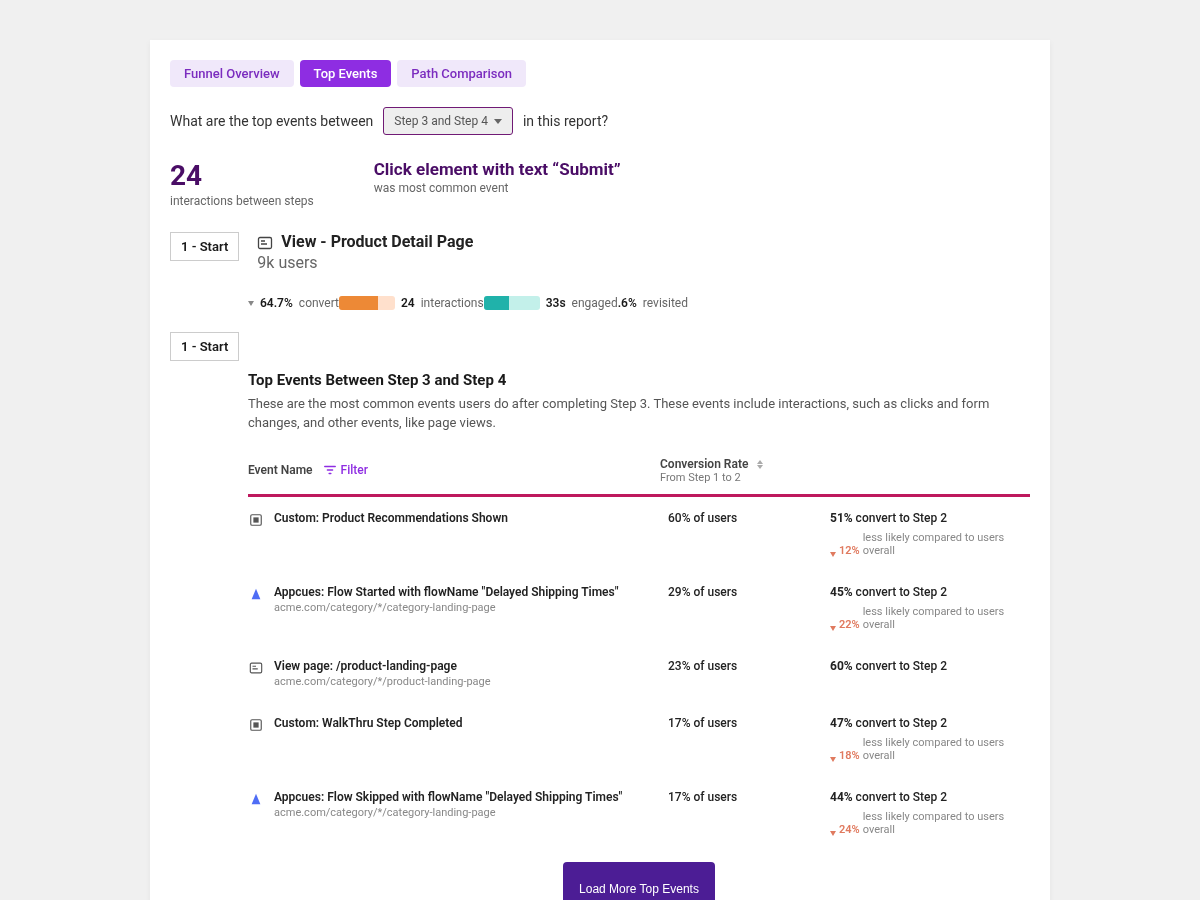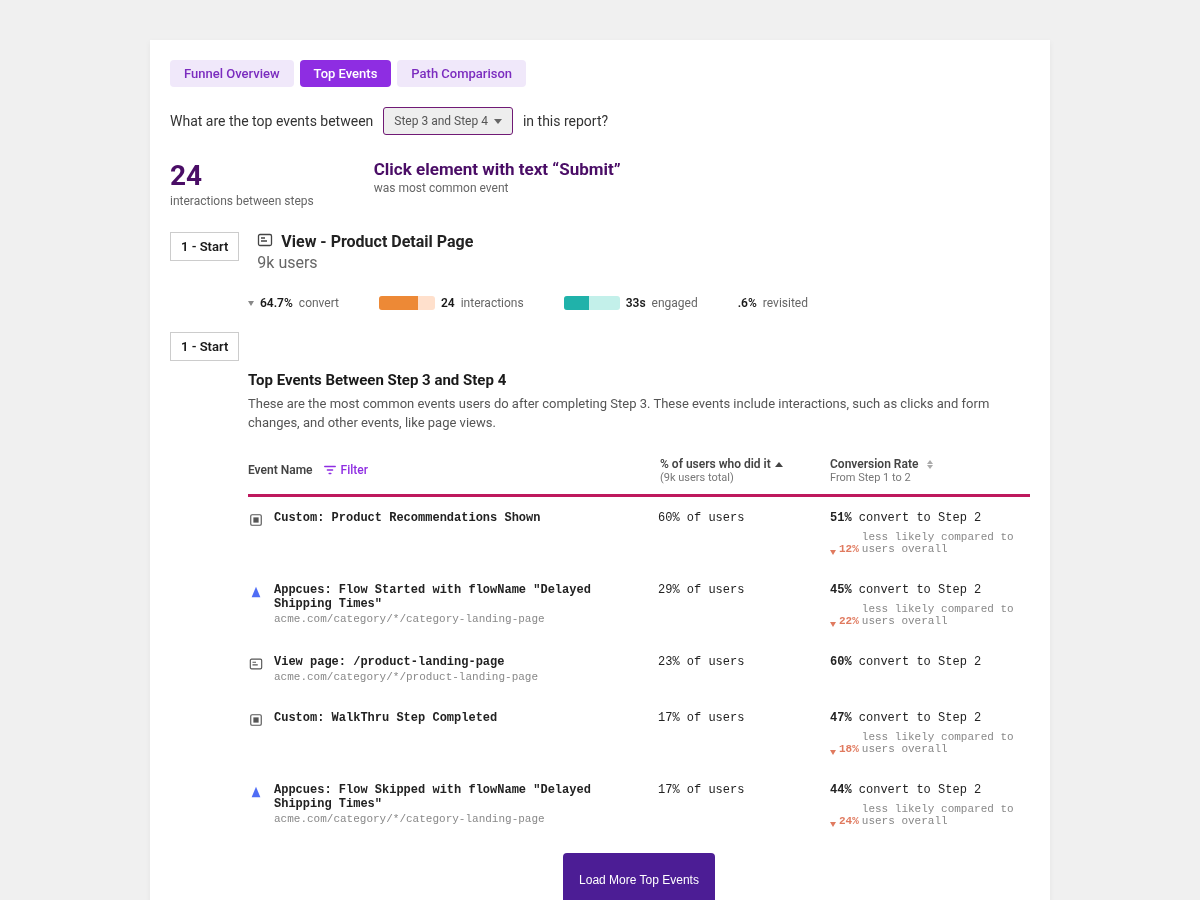"View - Product Detail Page" .step-title { align-items: flex-start -> flex-end }
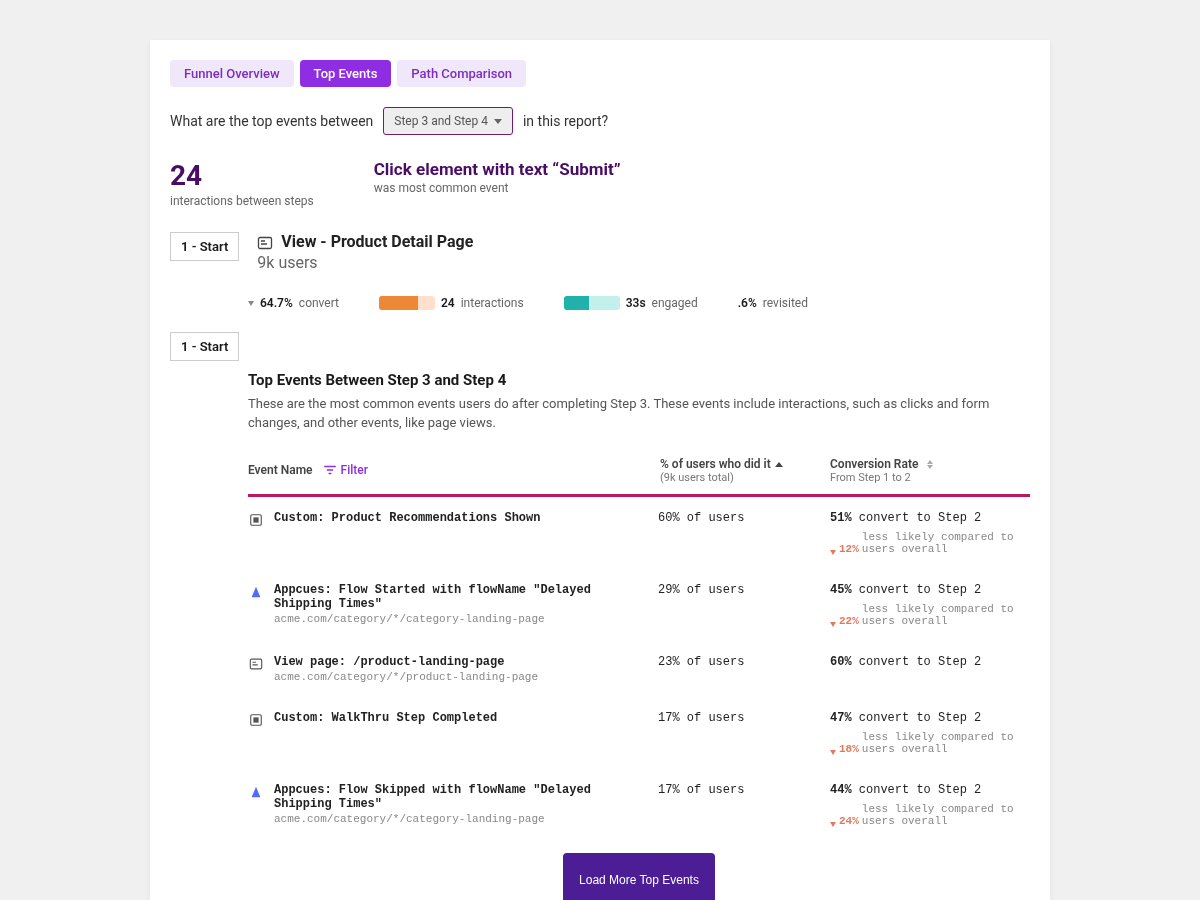"64.7%" .metrics-row { gap: 40px -> none }
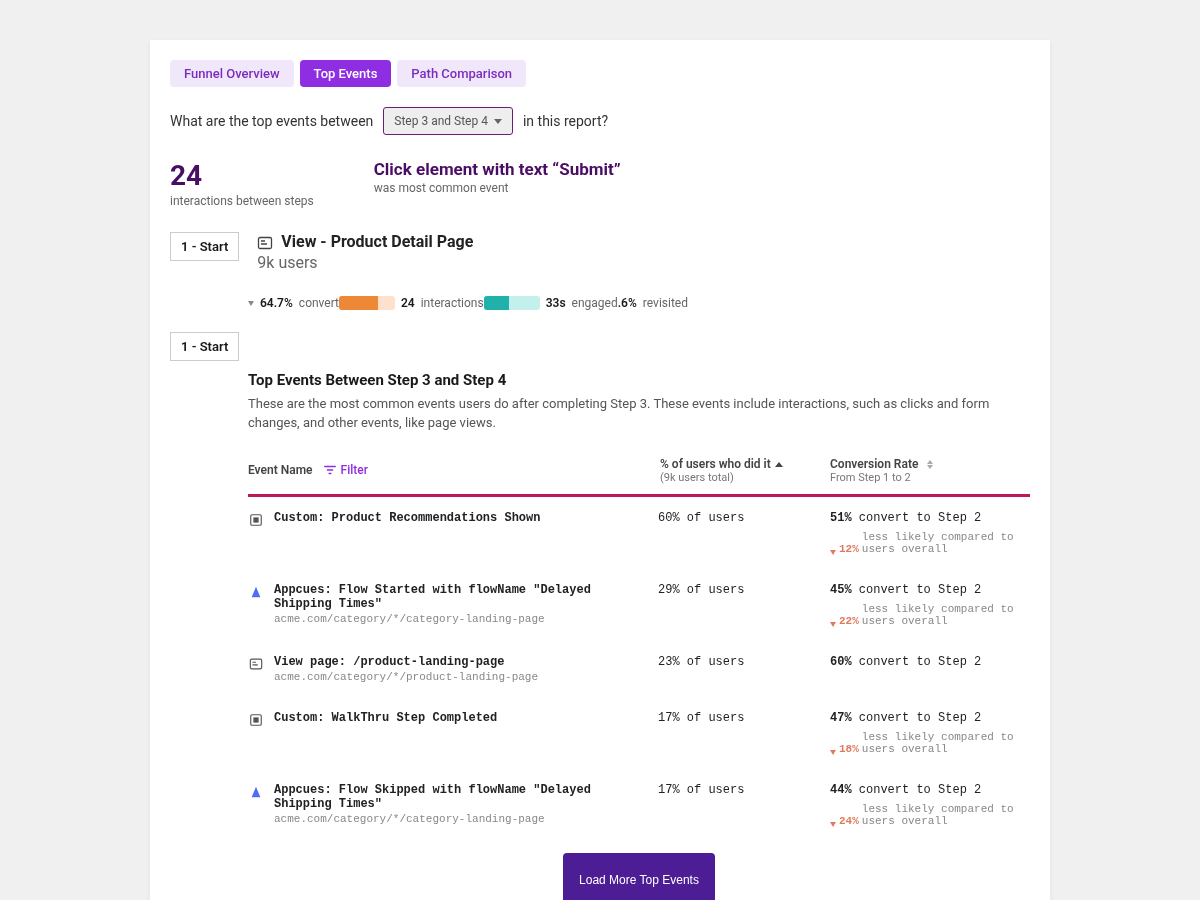"% of users who did" div.th-pct { html: <div> <span><span>% of users who did it</span><span></span></span> <span>(9k users total)</span> </div> -> none }
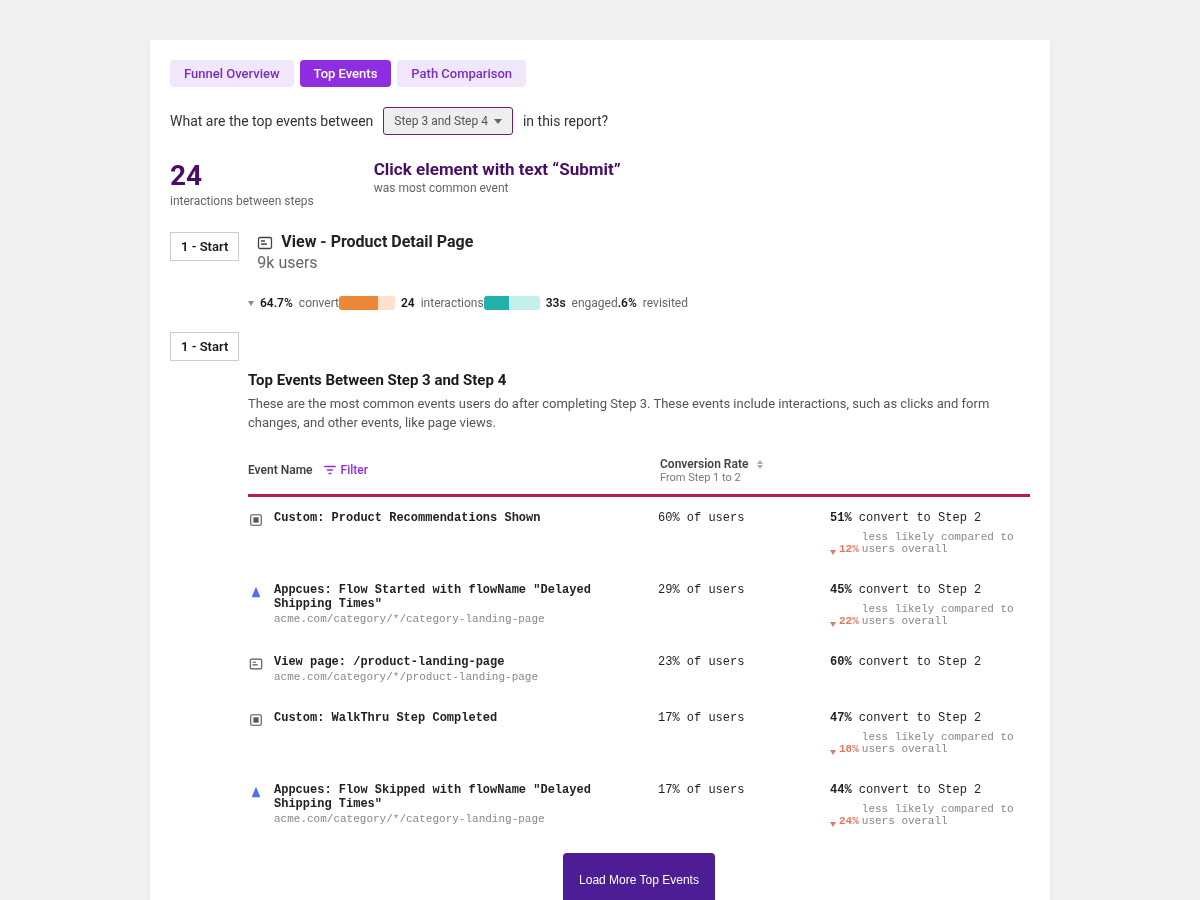"Custom: Product Recommendations Shown" .event-row { font-family: Liberation Mono, monospace -> none; gap: 12px -> 2px }
